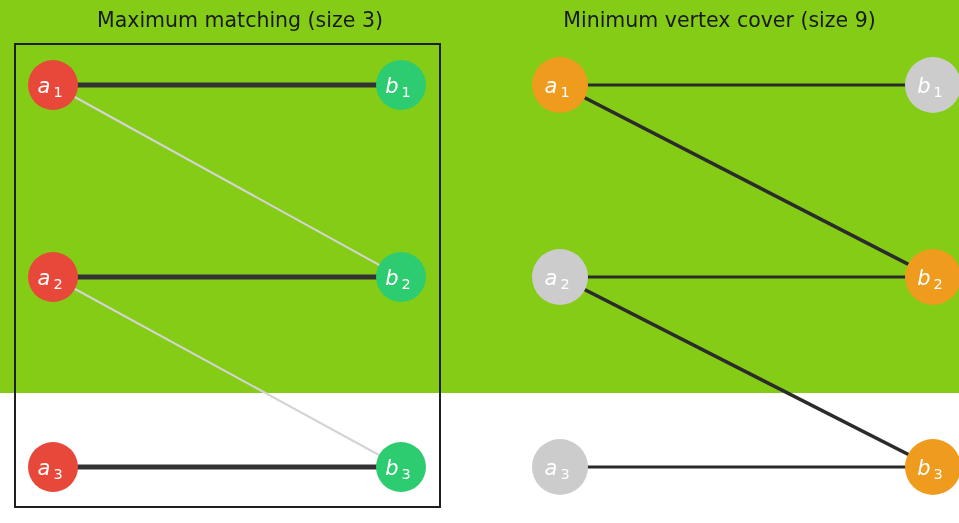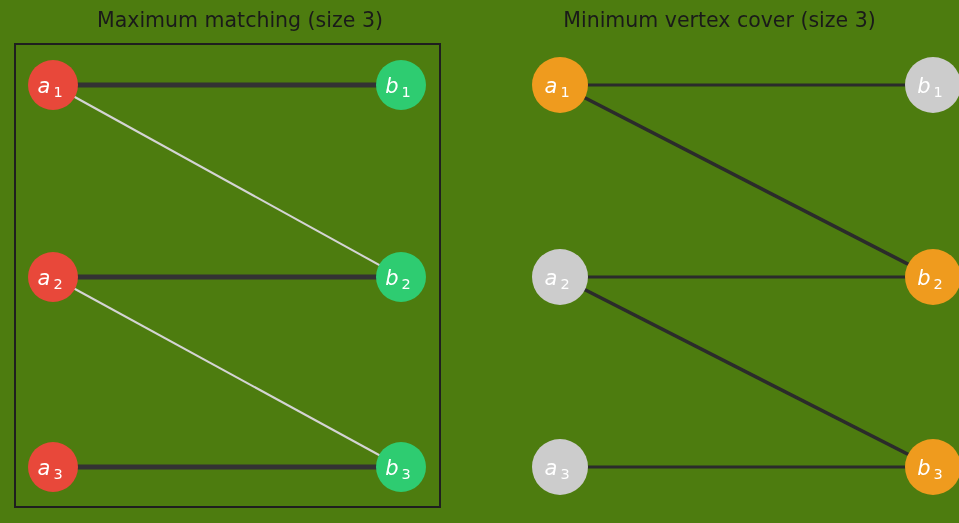"Maximum matching (size 3)" .figure { background: #4d7c0f -> #84cc16; height: 523px -> 393px }
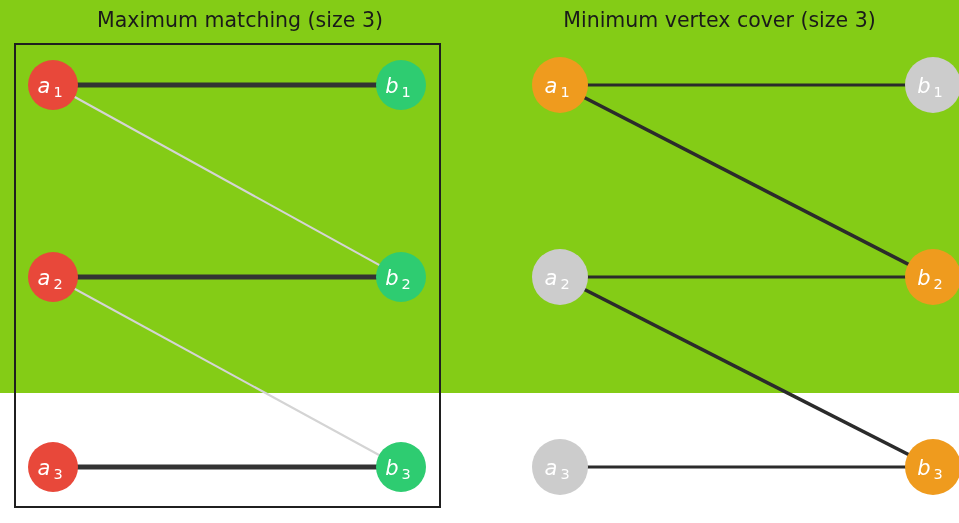"Minimum vertex cover (size 3)" div.panel-title { text: 3 -> 9 }
